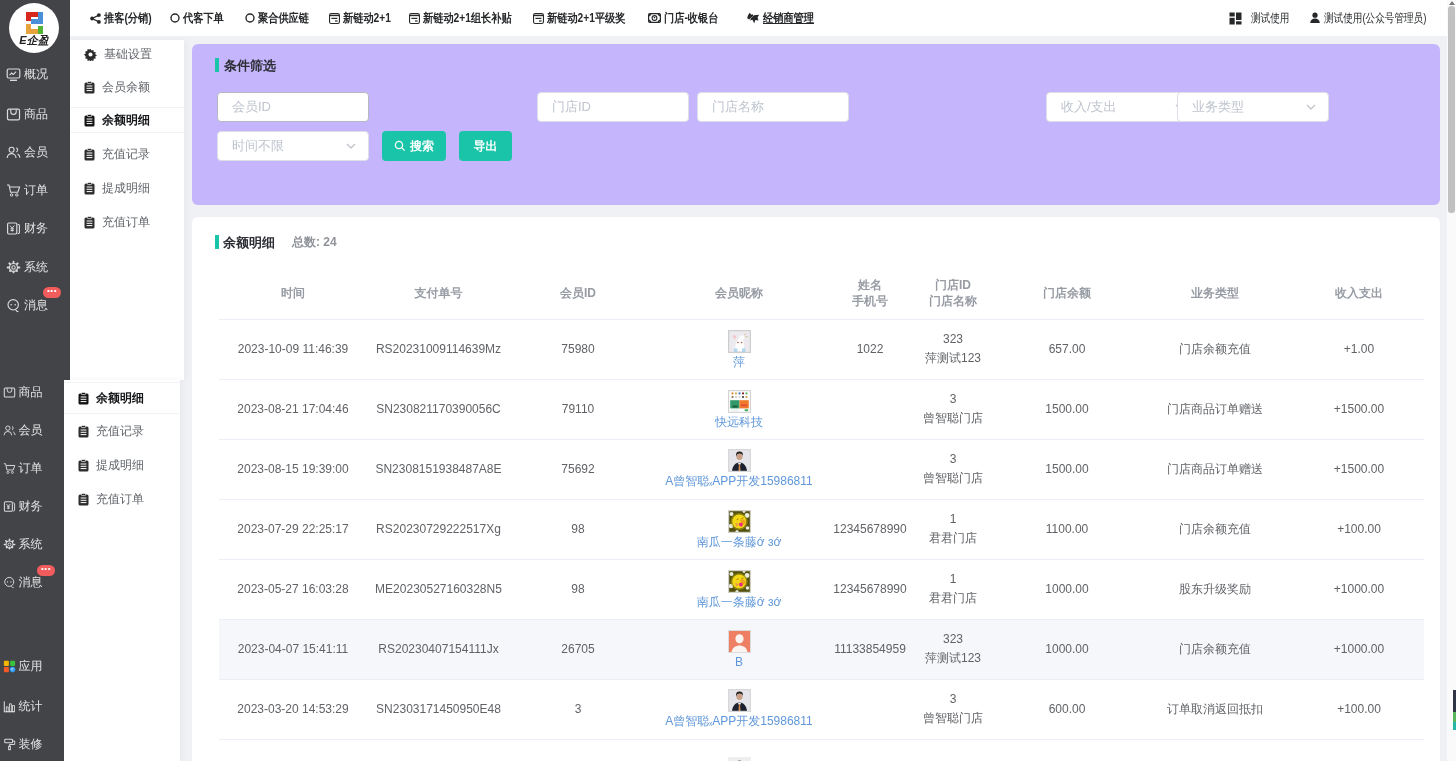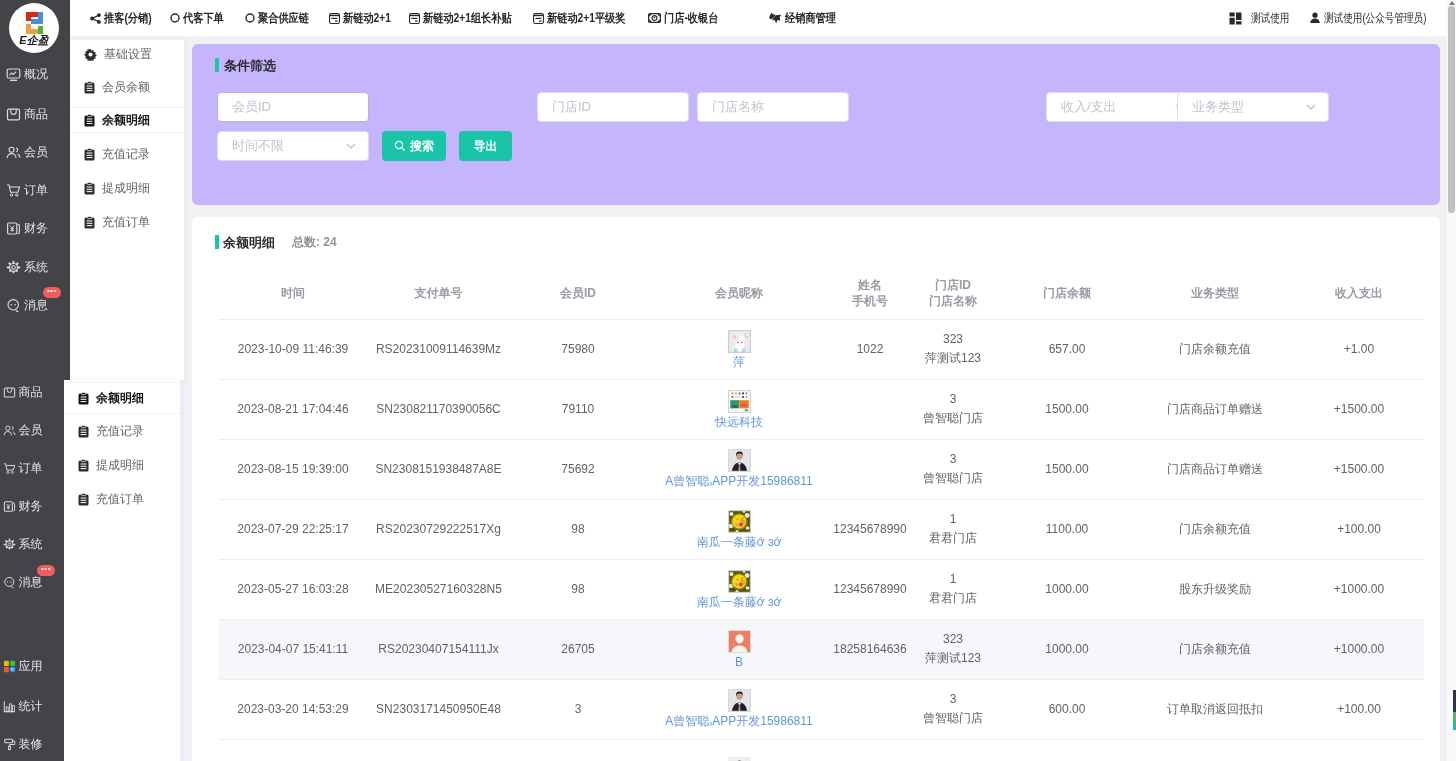"经销商管理" div.navitem { left: 768px -> 746px; text-decoration: none -> underline }
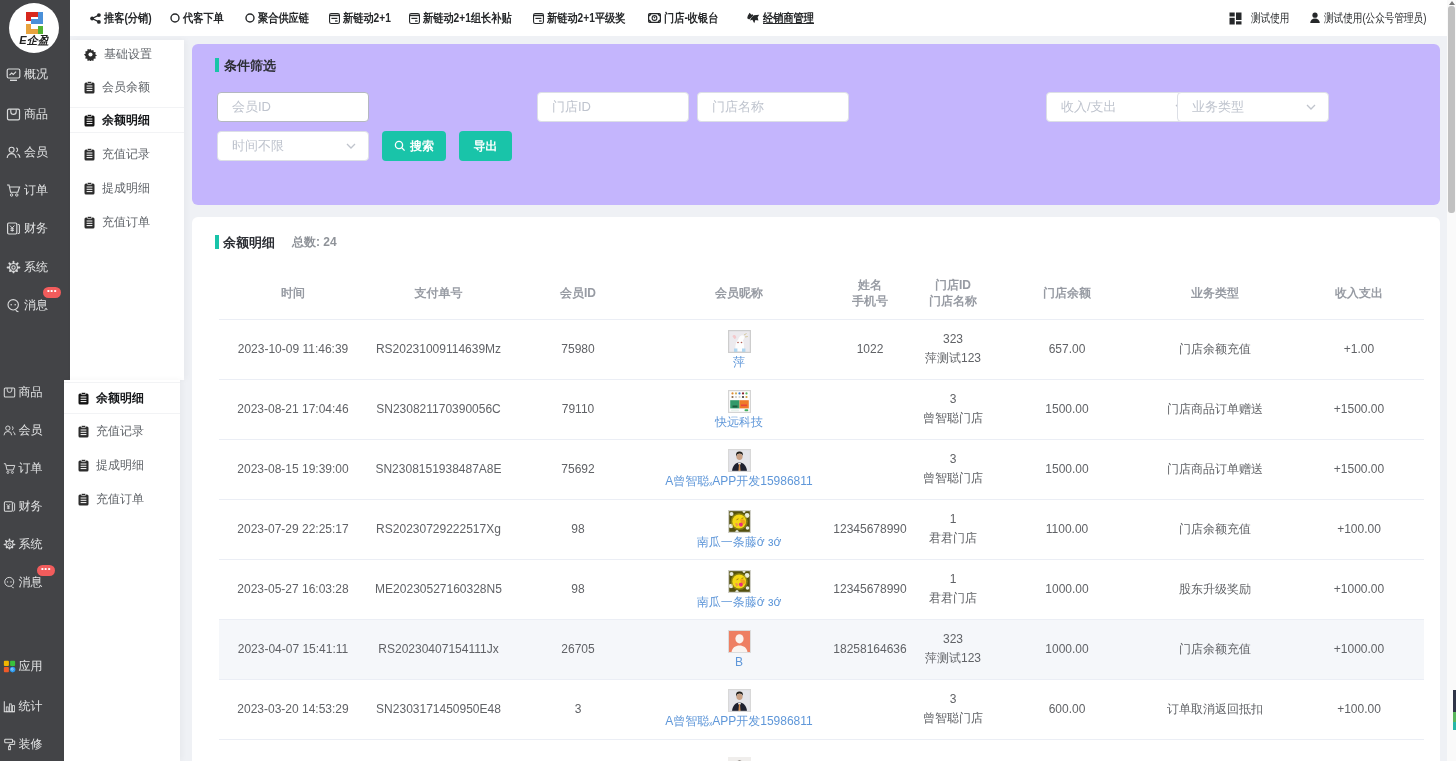"18258164636" td { text: 18258164636 -> 11133854959 }
